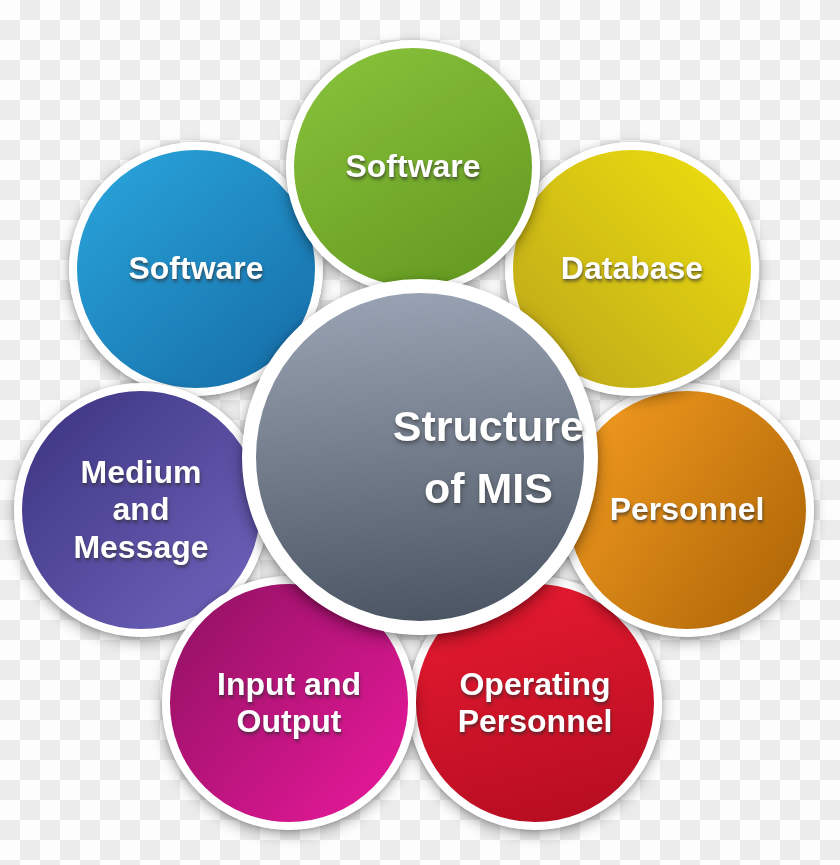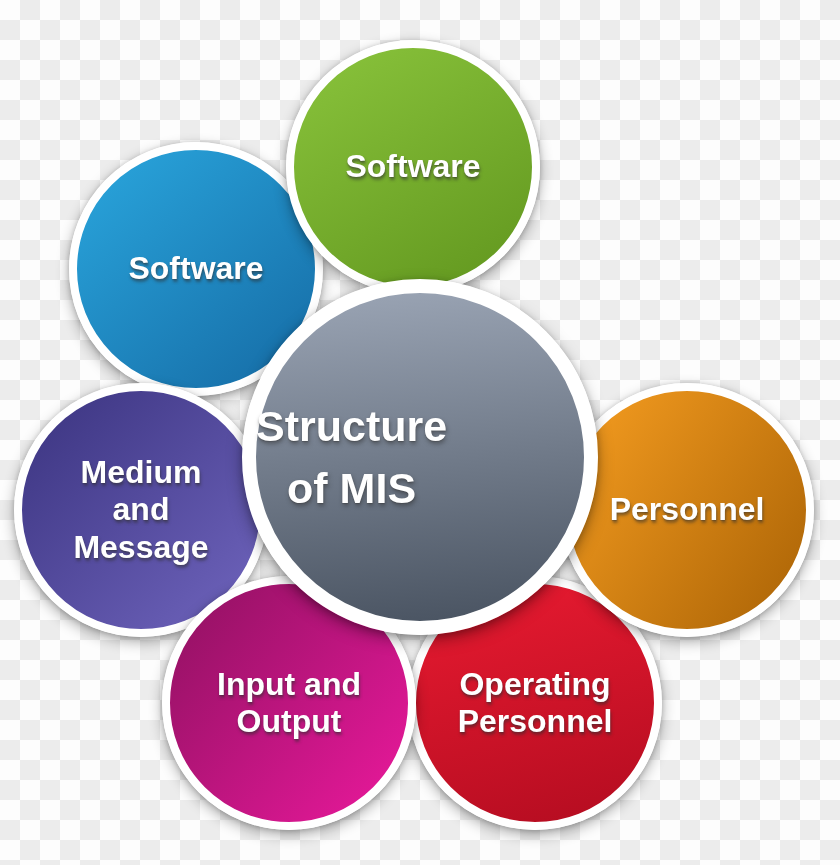"Database" div.petal { html: none -> <div> <span>Database</span> </div> }
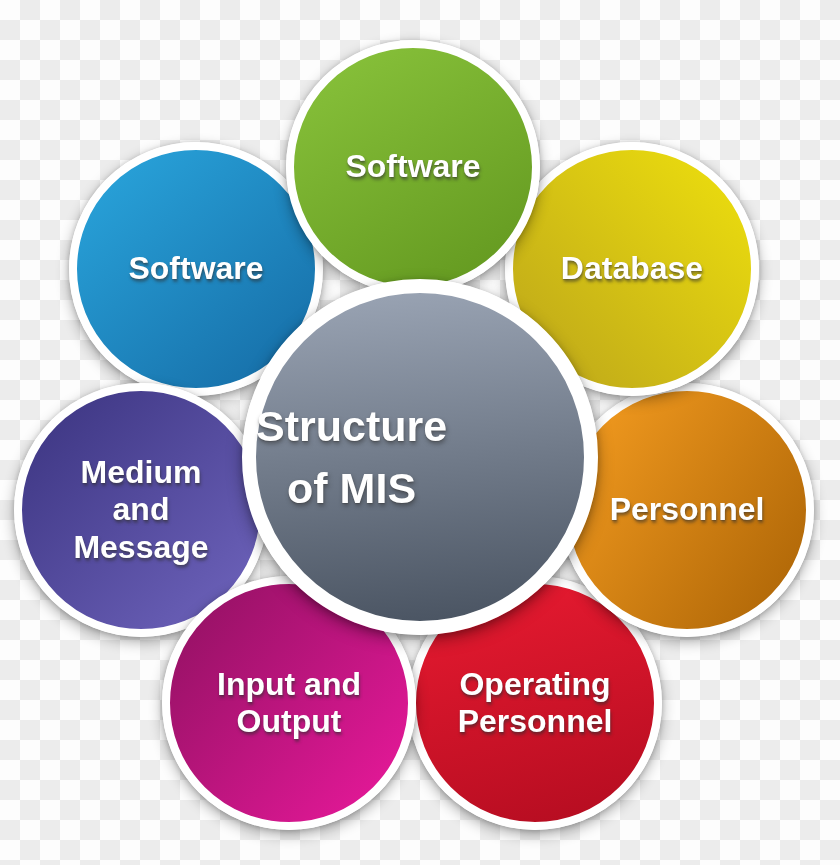"Structure" .center-circle { justify-content: flex-start -> flex-end }
